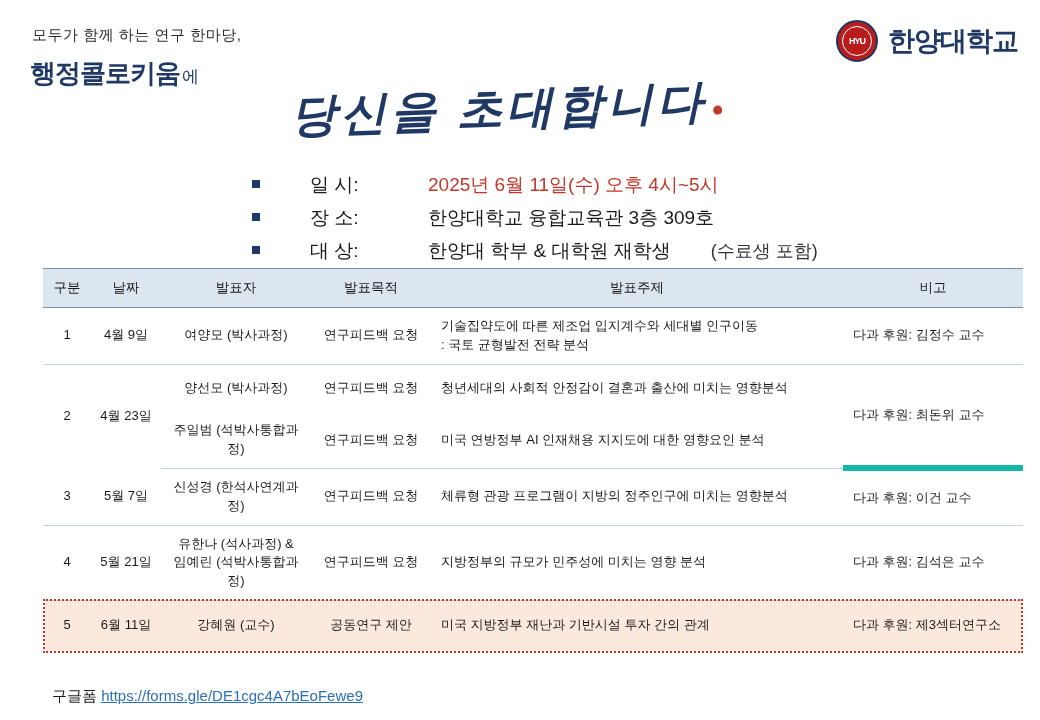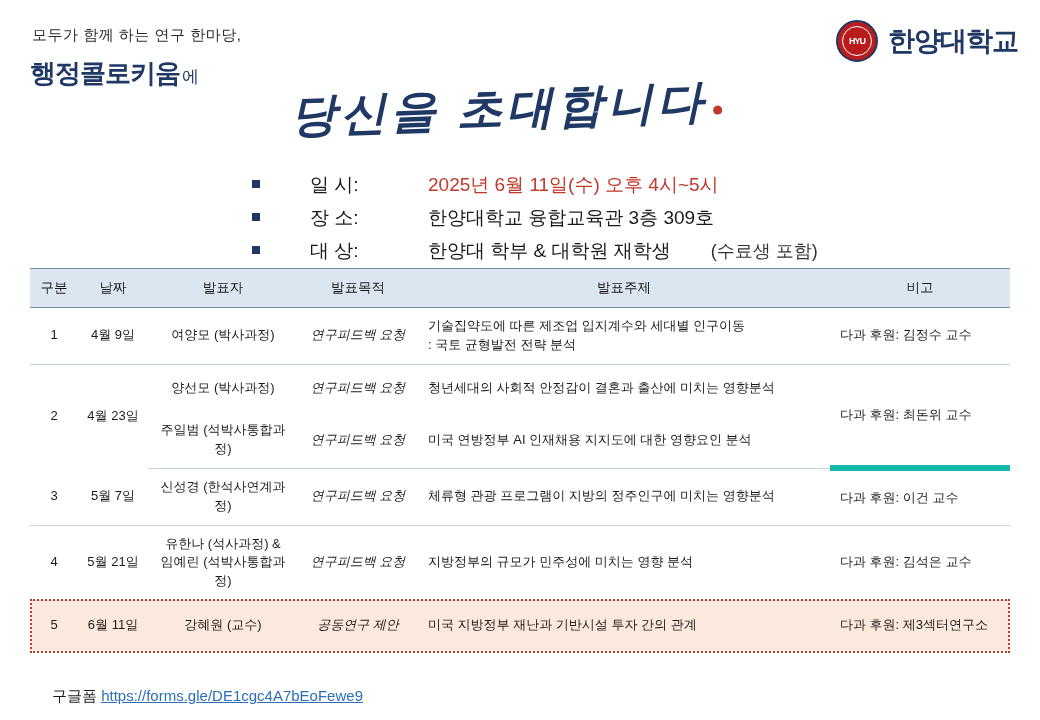"구분" .table-wrap { left: 30px -> 43px }
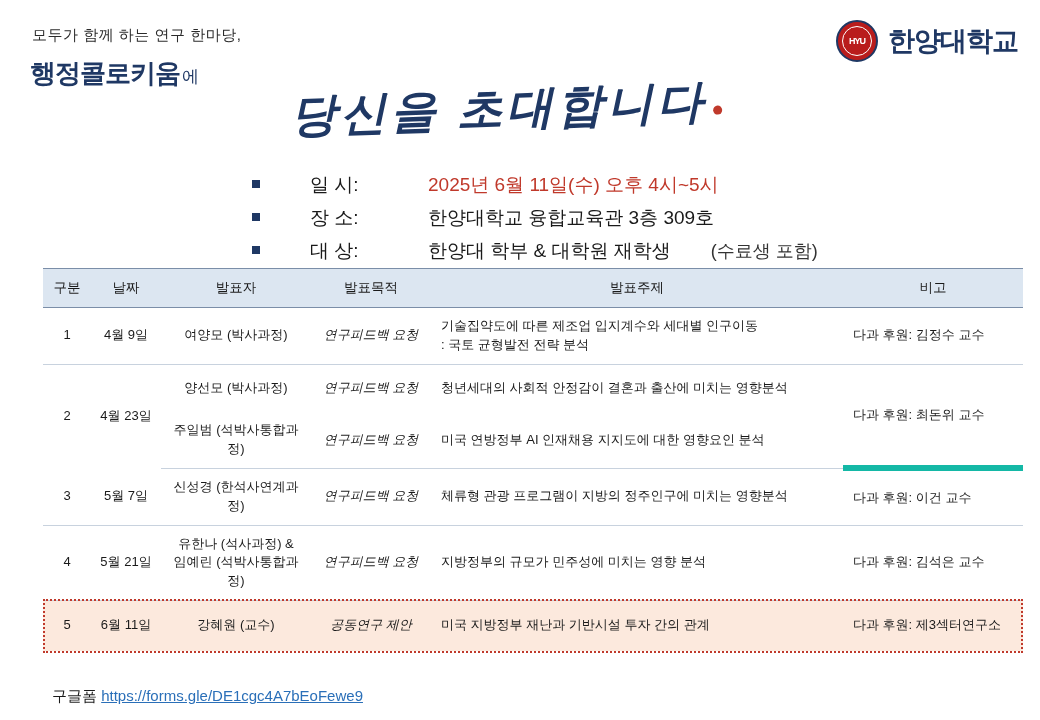"연구피드백 요청" .c-purpose { font-style: italic -> none }
